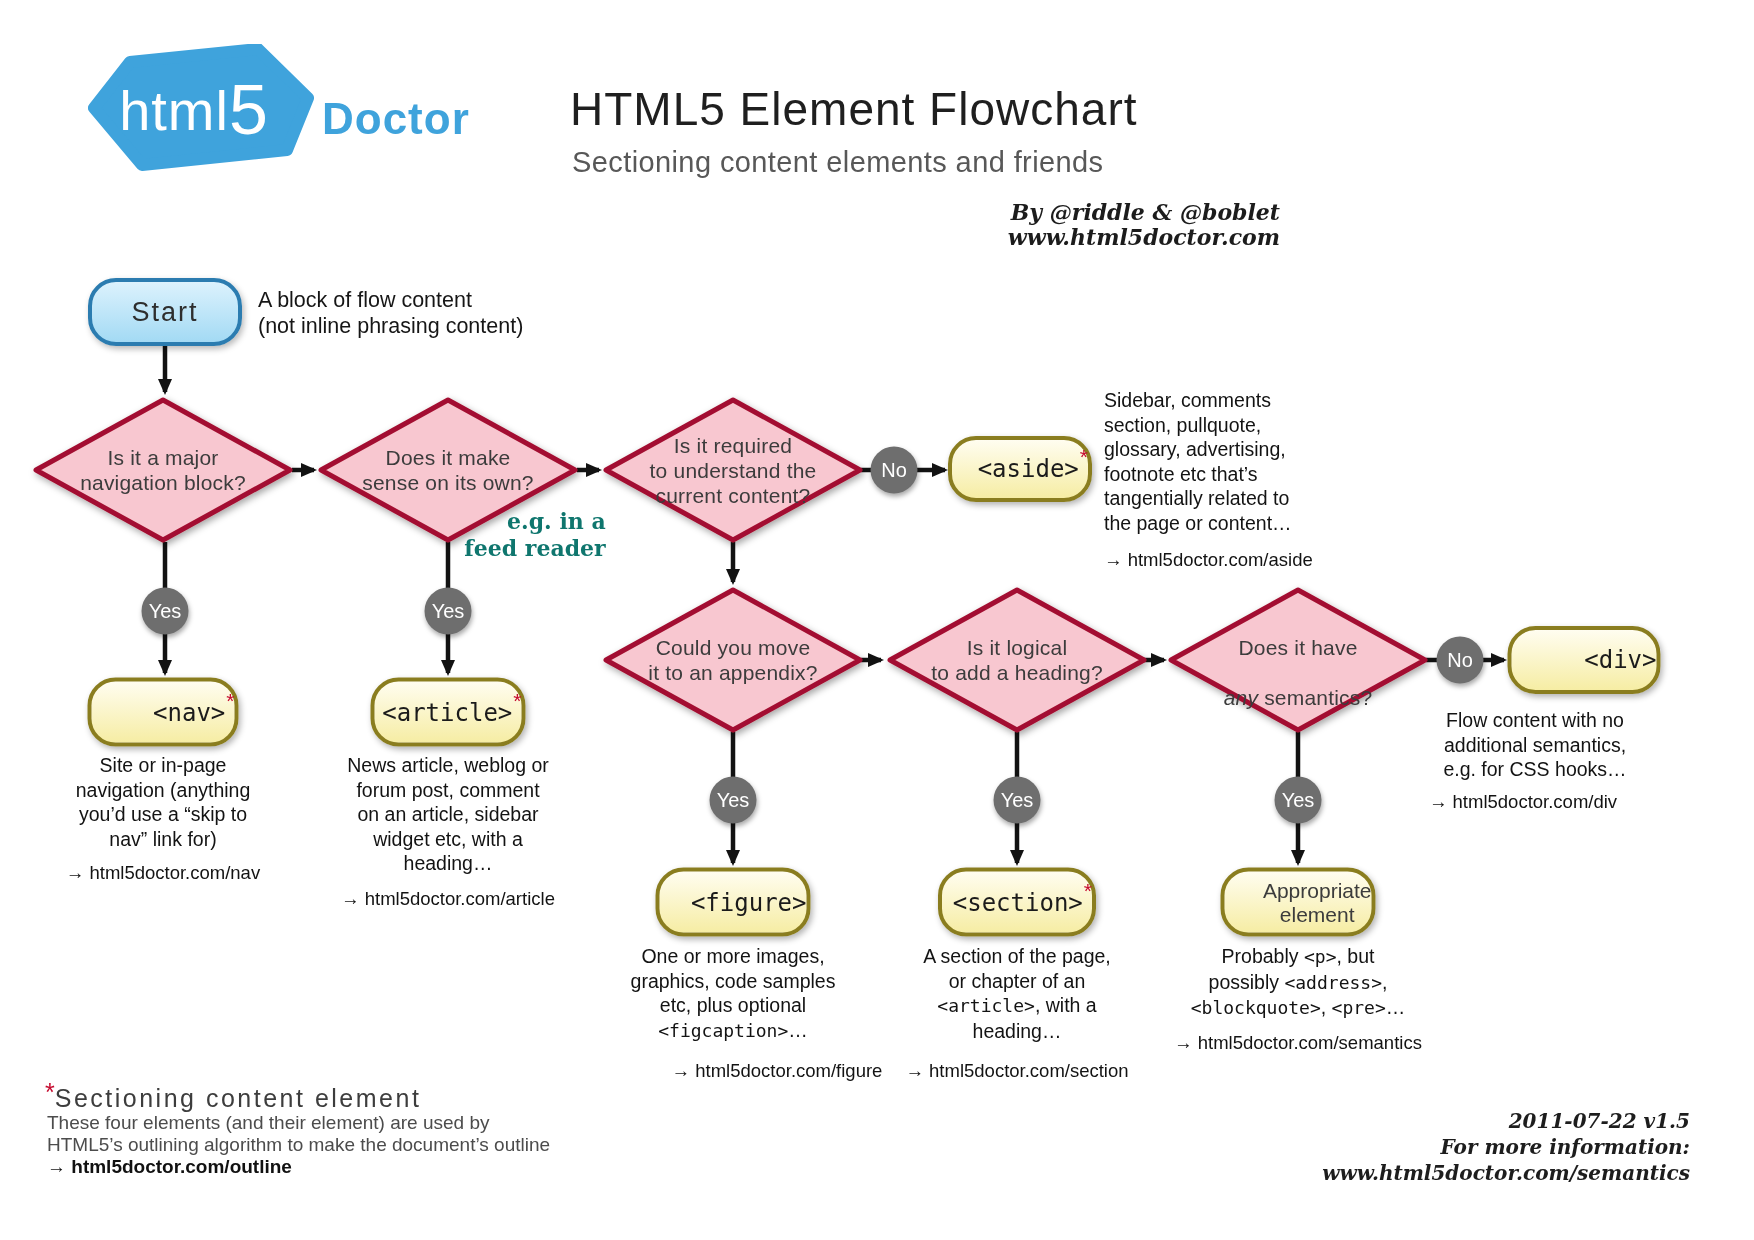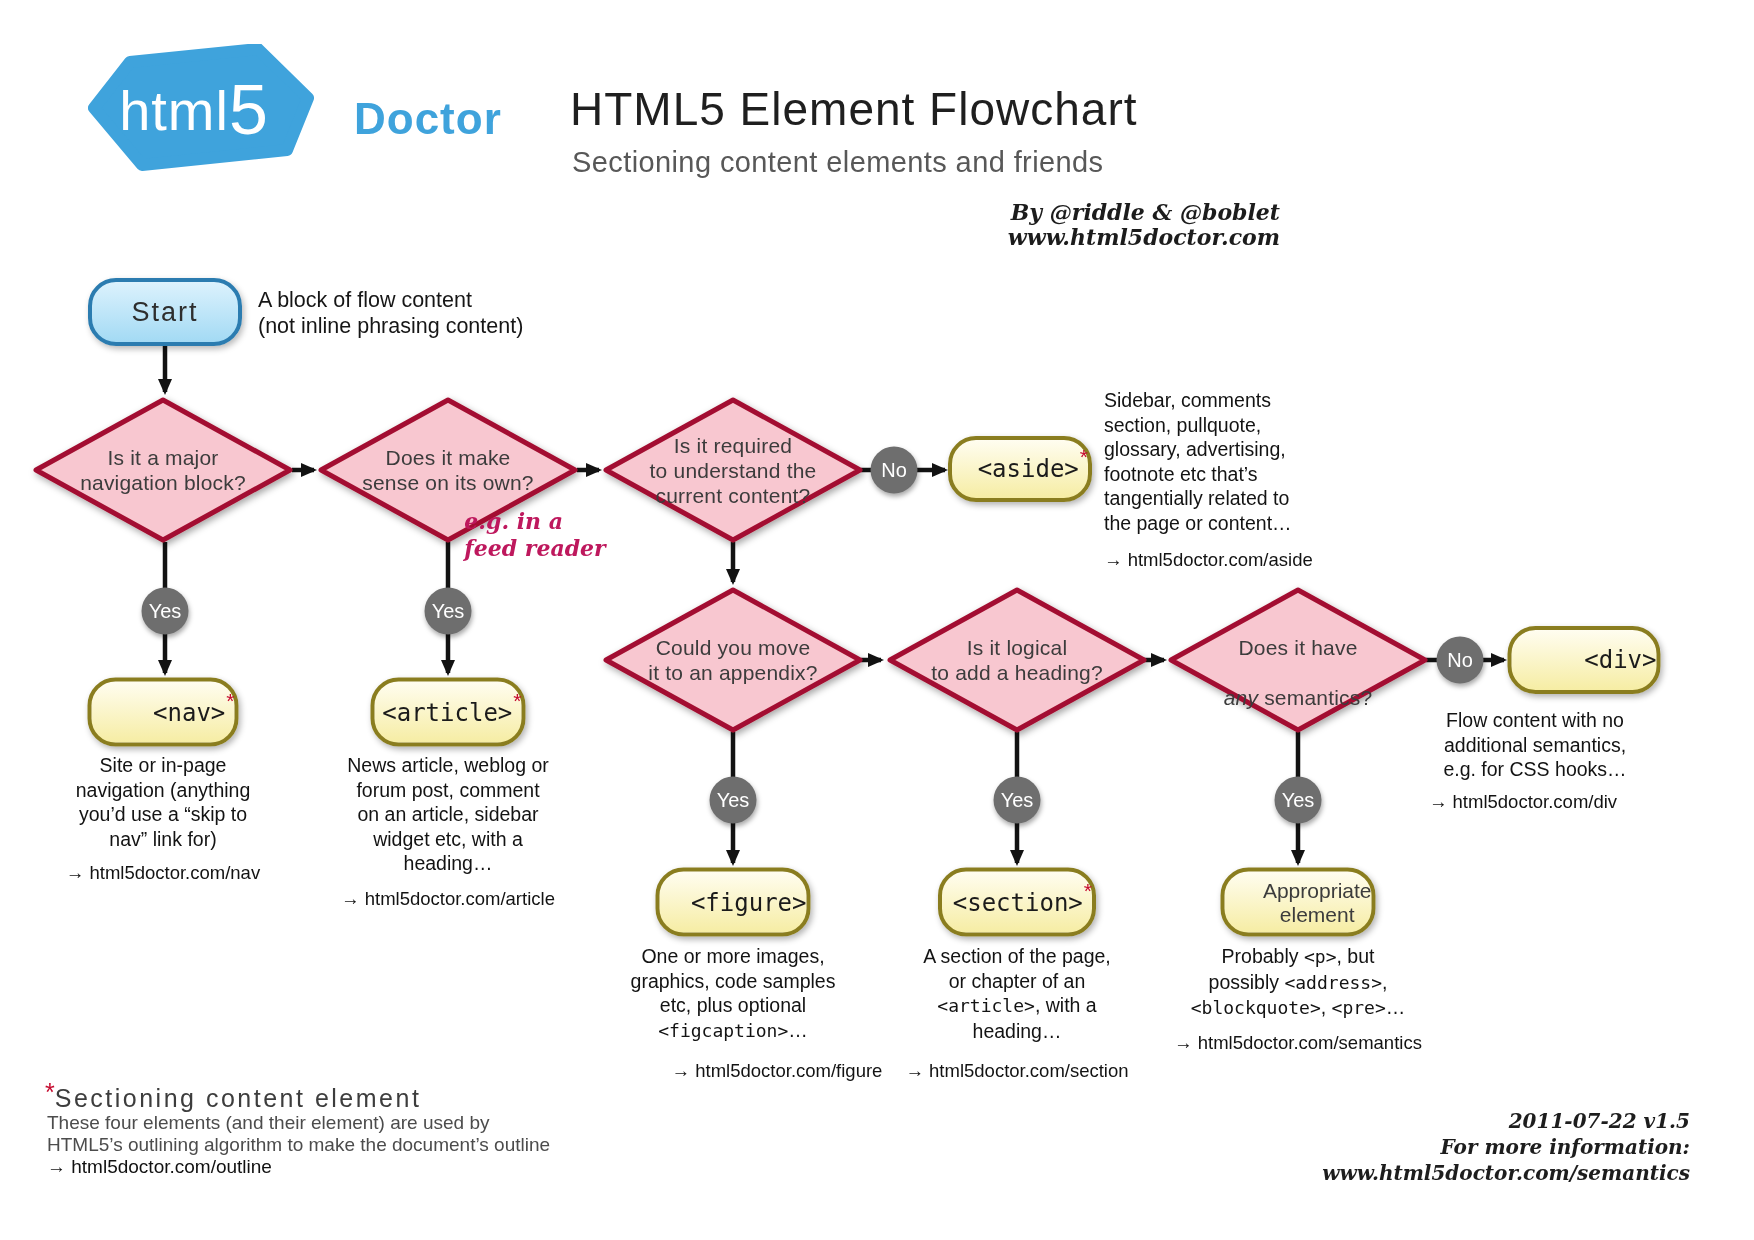"Doctor" .doctor { margin-left: 32px -> none }
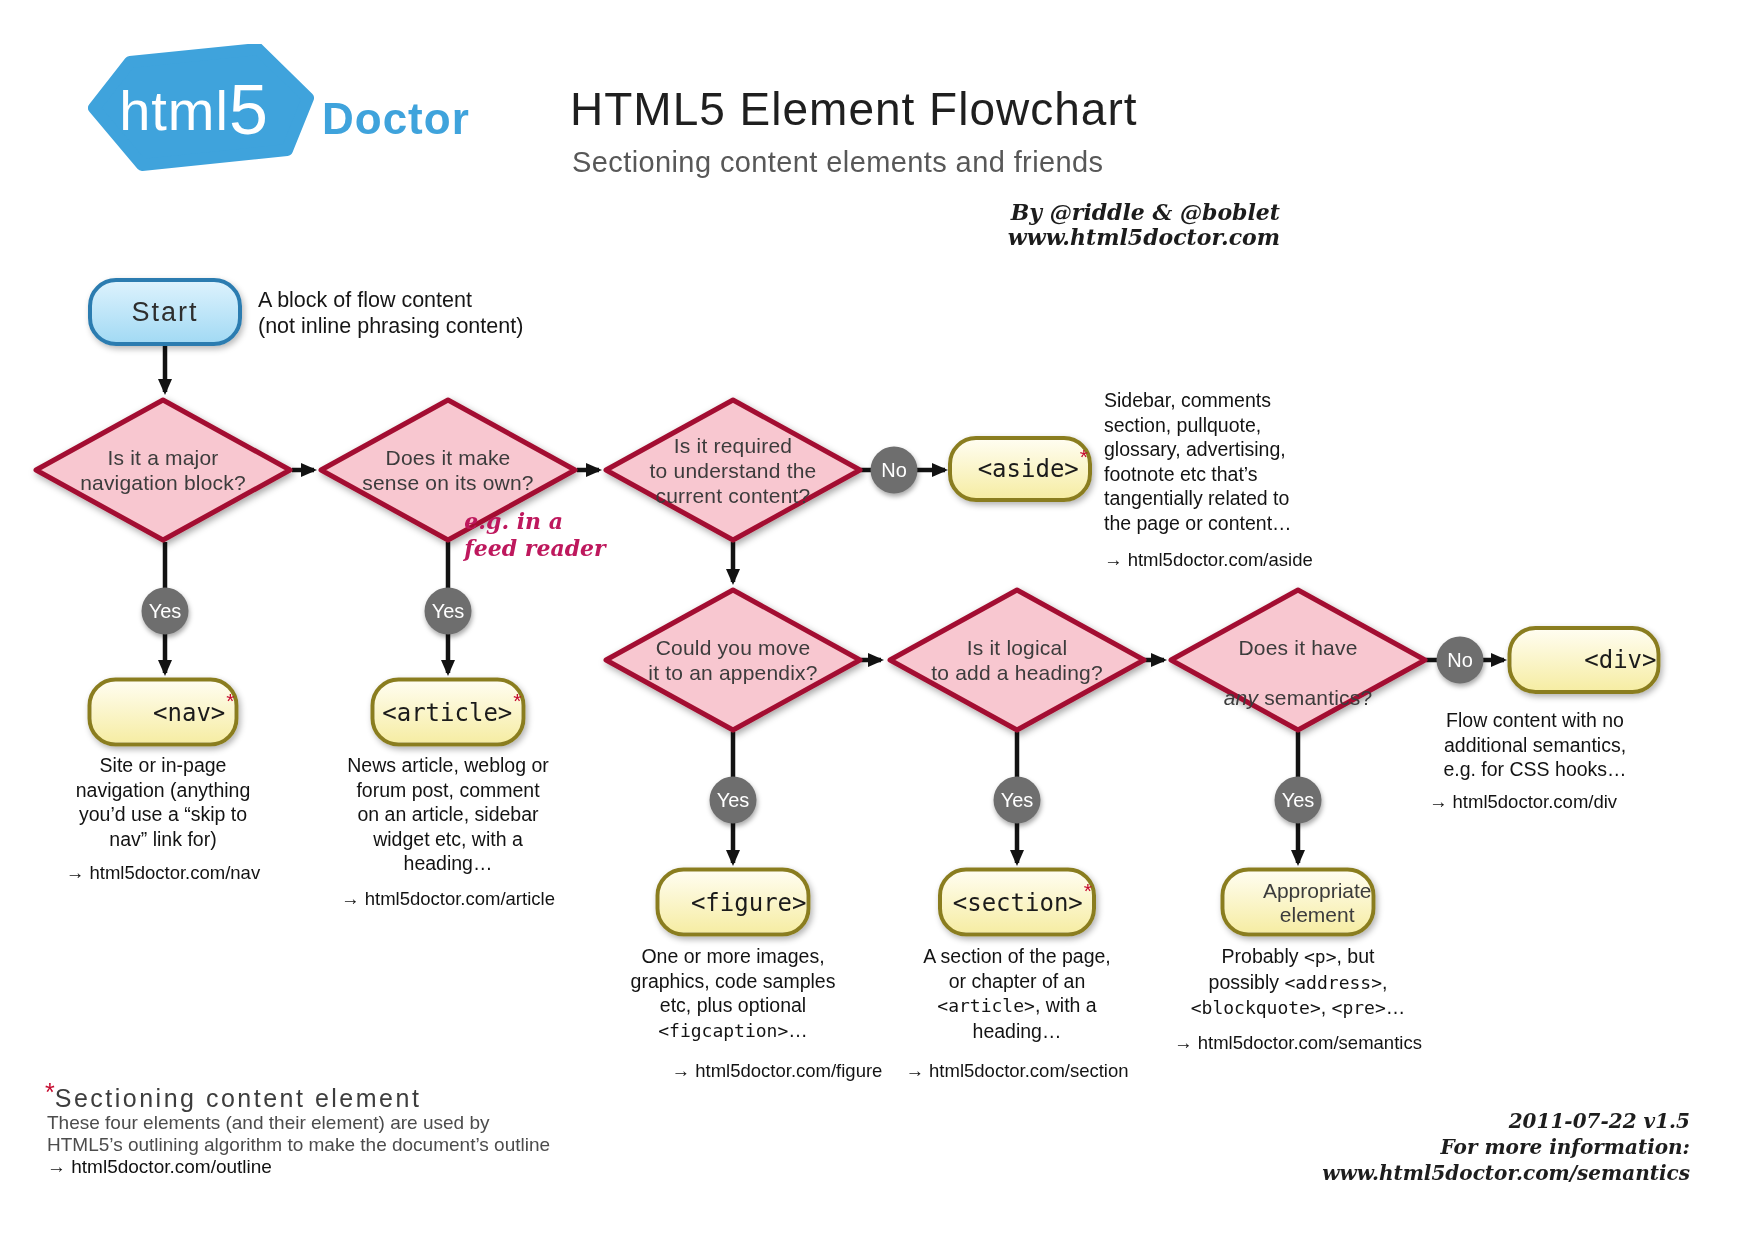"e.g. in a" .feednote { color: #be185d -> #0f766e; font-style: italic -> none; text-align: left -> right }
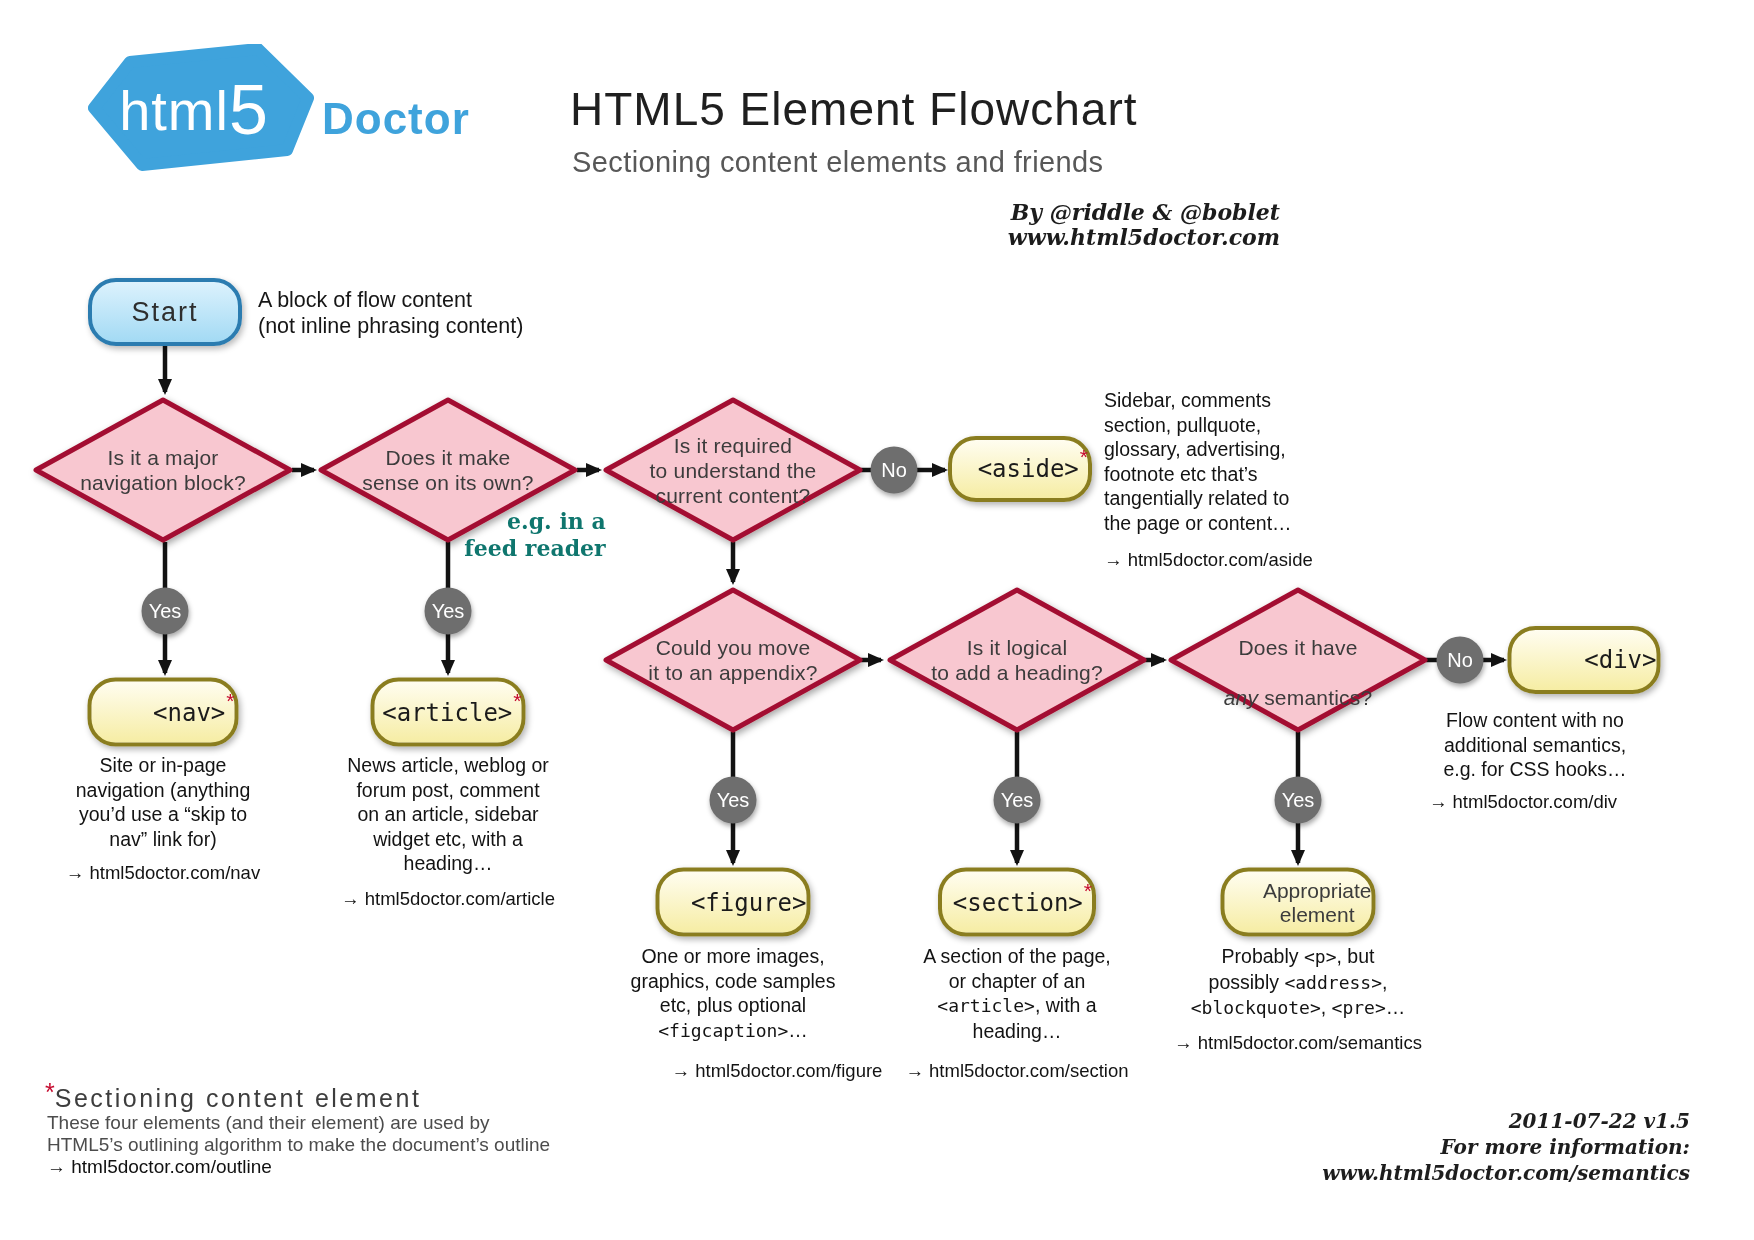"→ html5doctor.com/outline" .foot-link { font-weight: normal -> bold }
